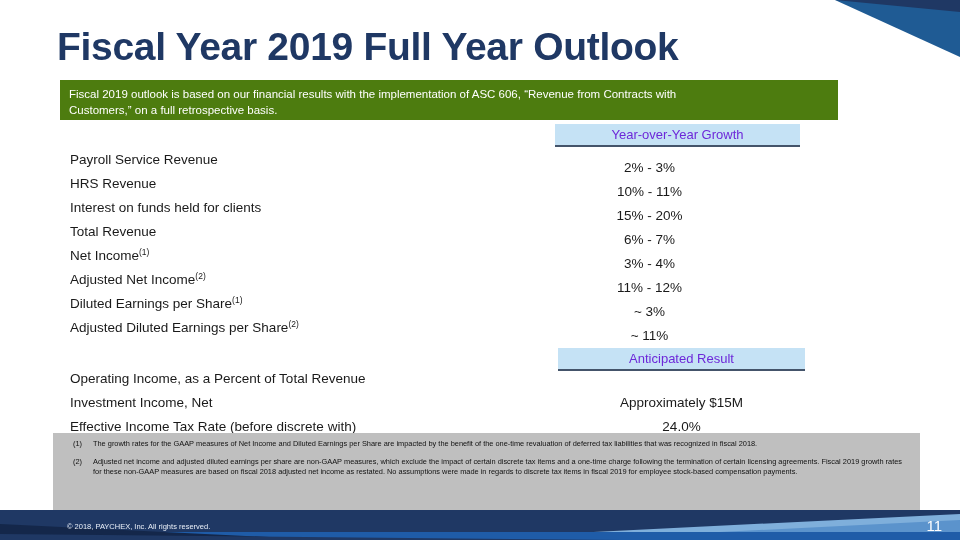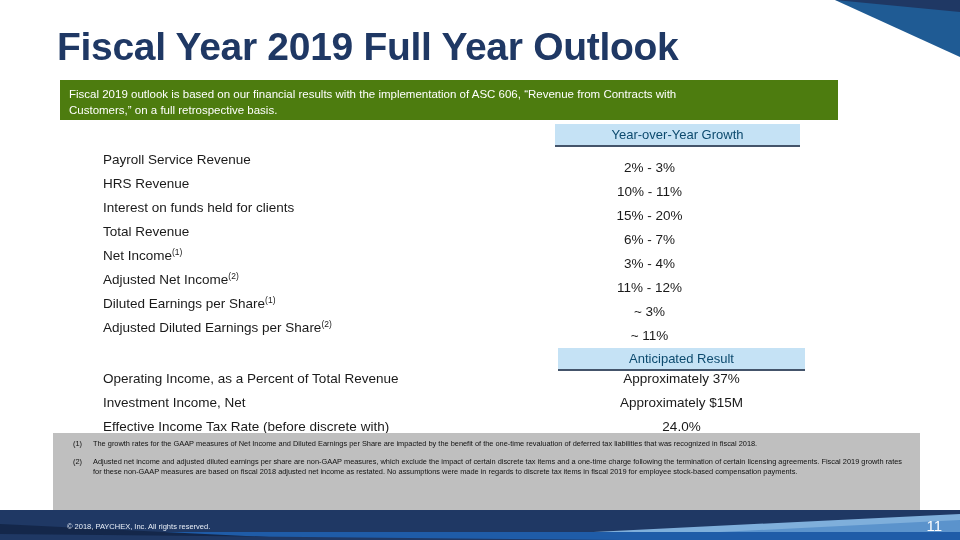"Year-over-Year Growth" .col-header { color: #0c4a6e -> #6d28d9 }
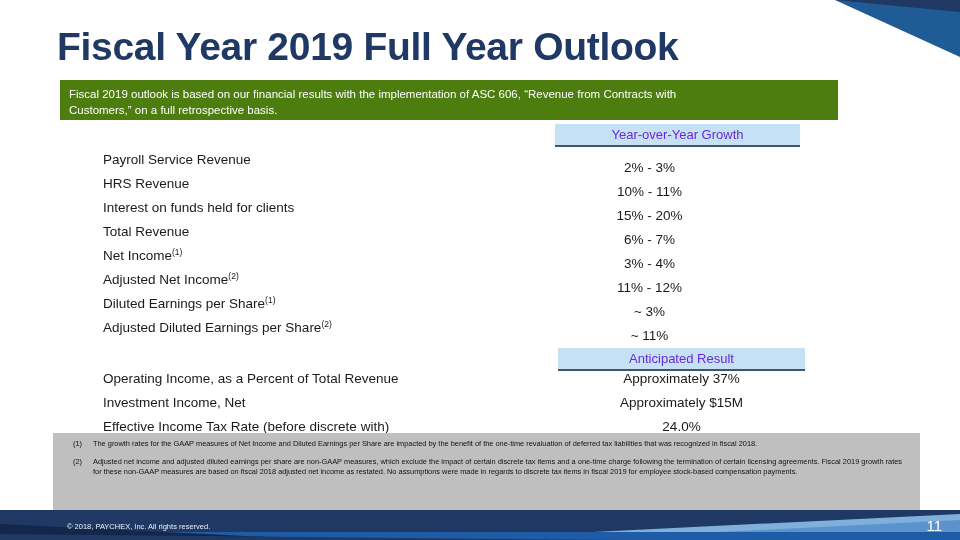"Payroll Service Revenue" .row-label { margin-left: 33px -> none }
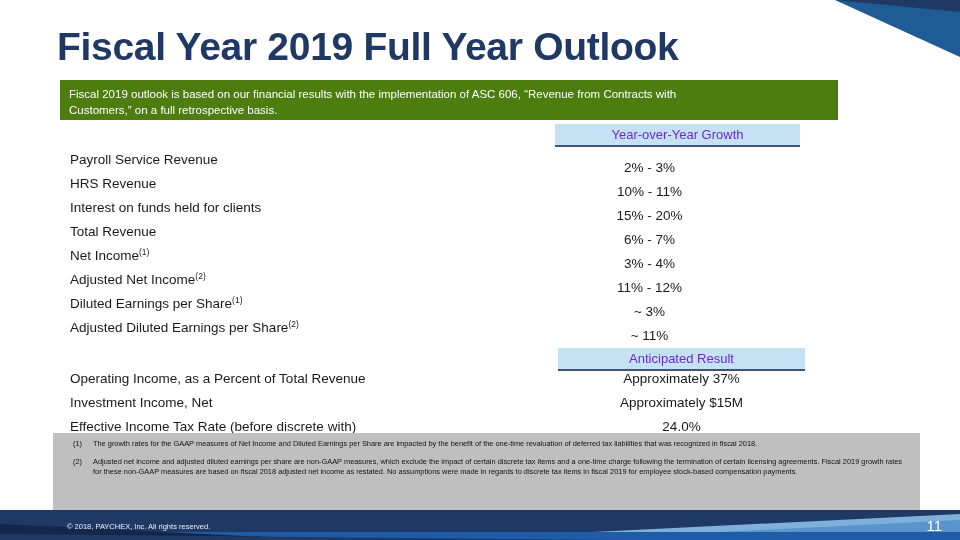"Approximately 37%" div.row-value { html: <div>Approximately 37%</div> -> none }
